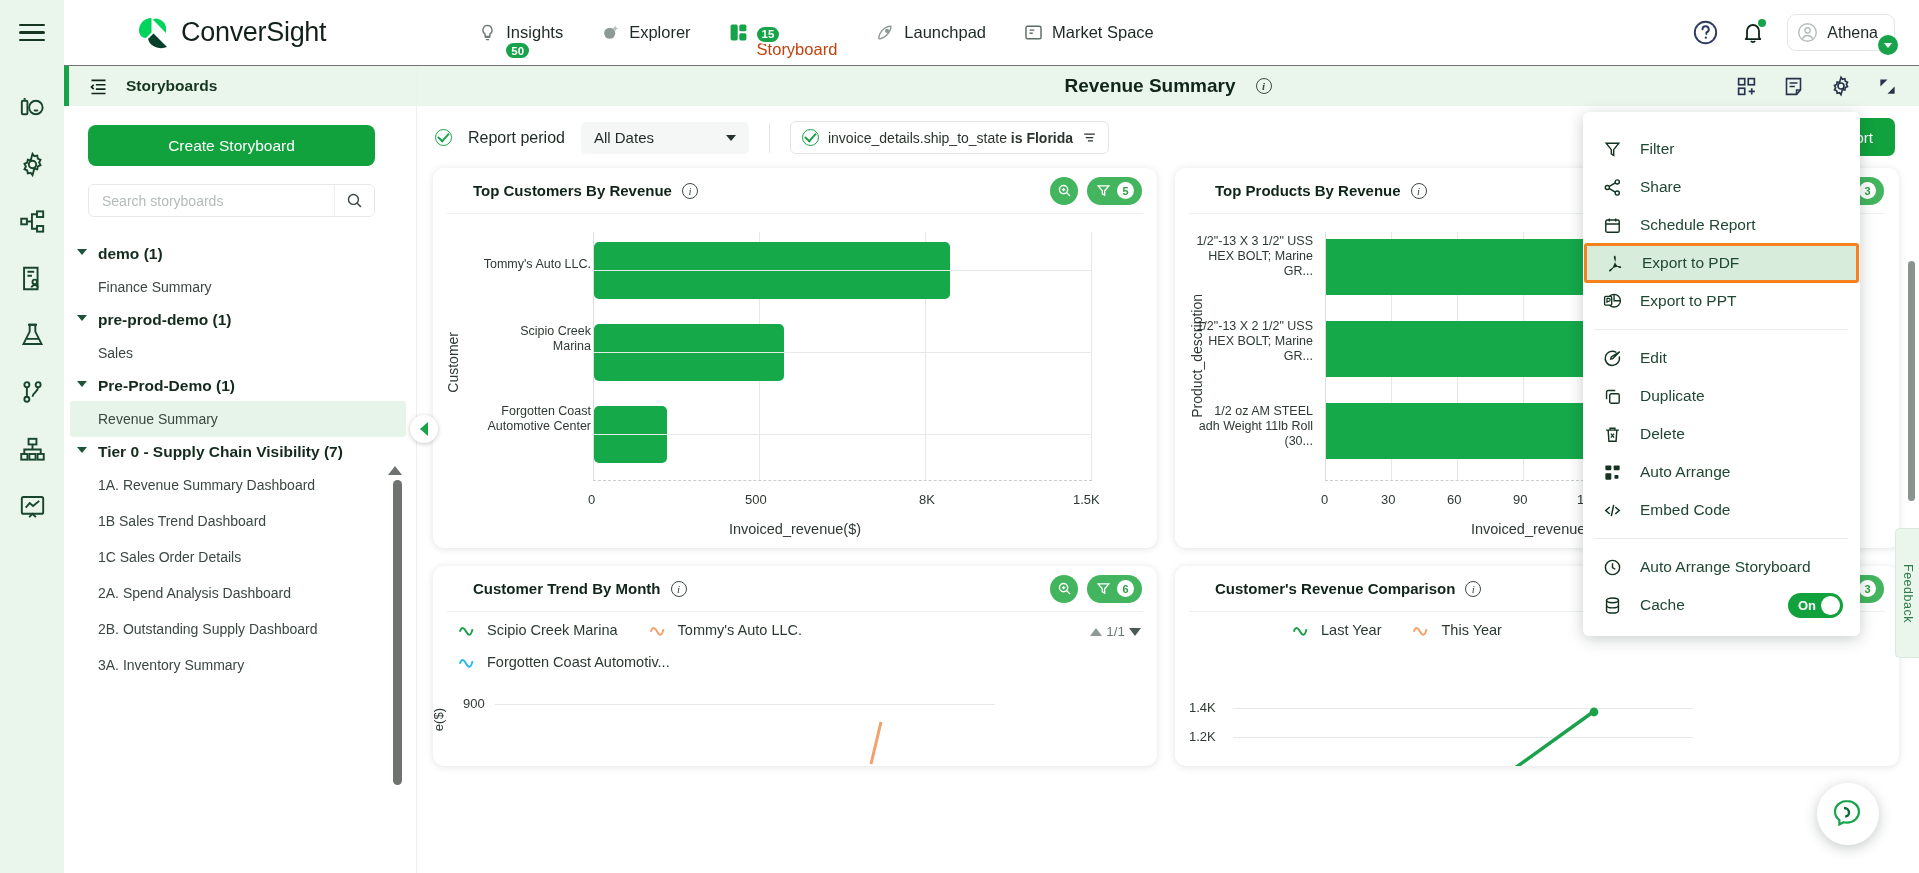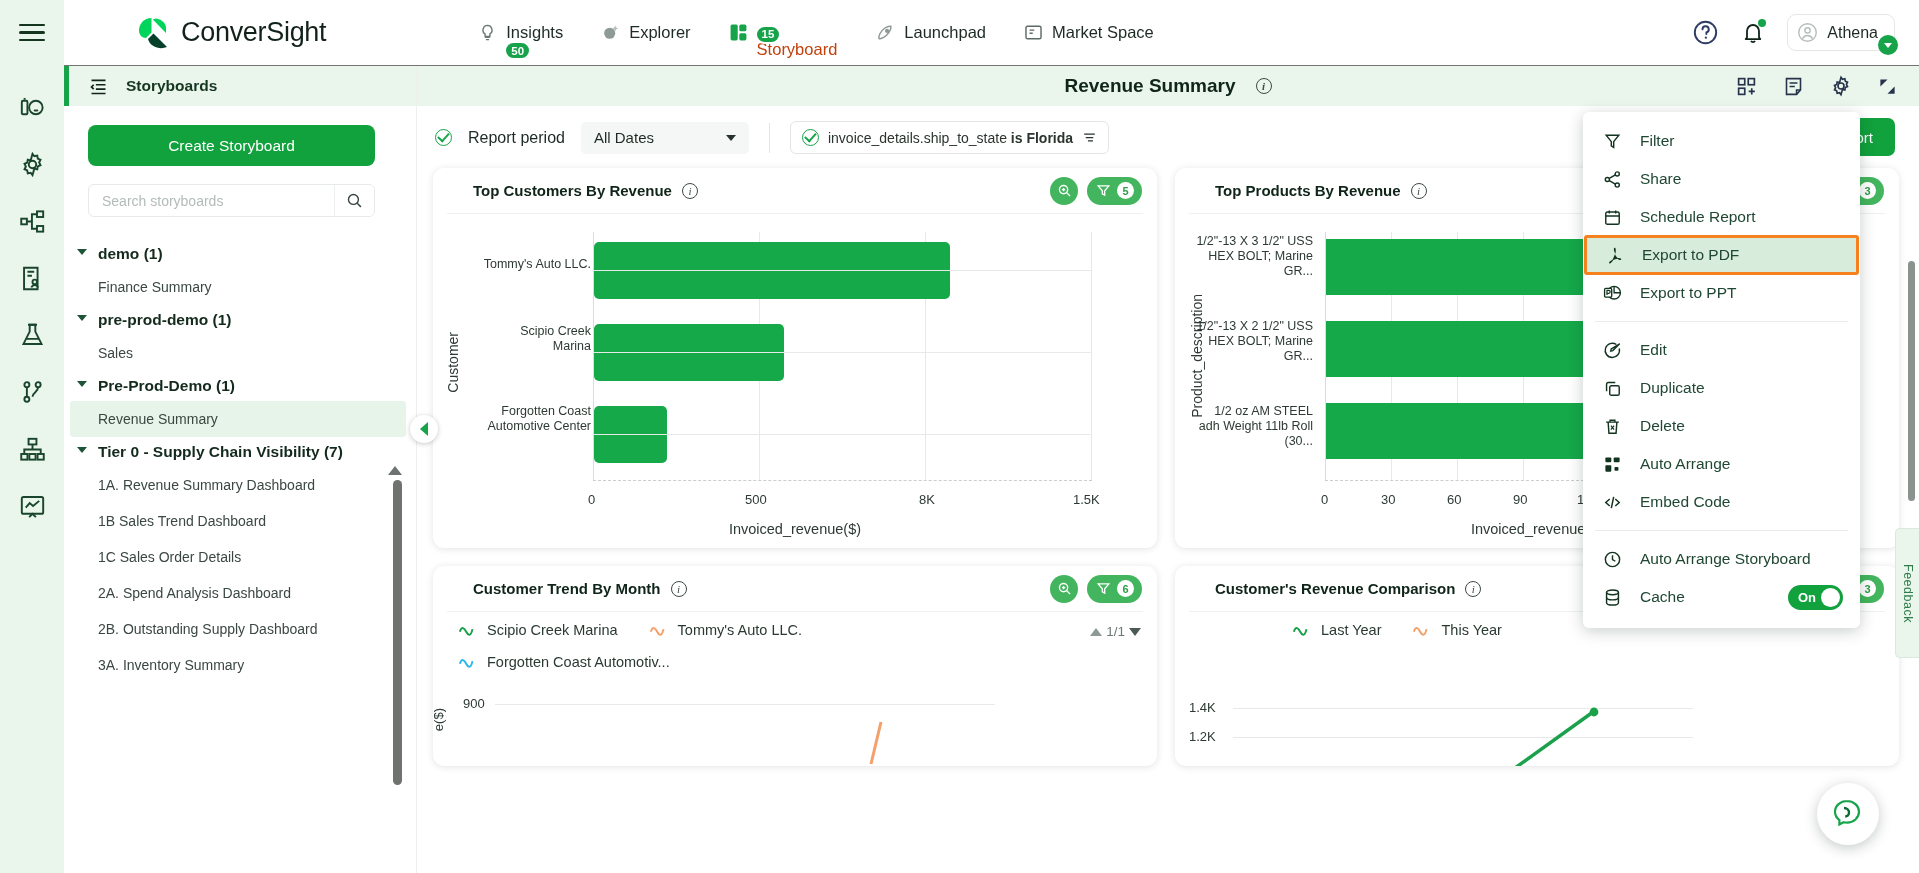"Filter" .ctx-menu { padding: 10px 0 12px 0 -> 18px 0 12px 0 }
